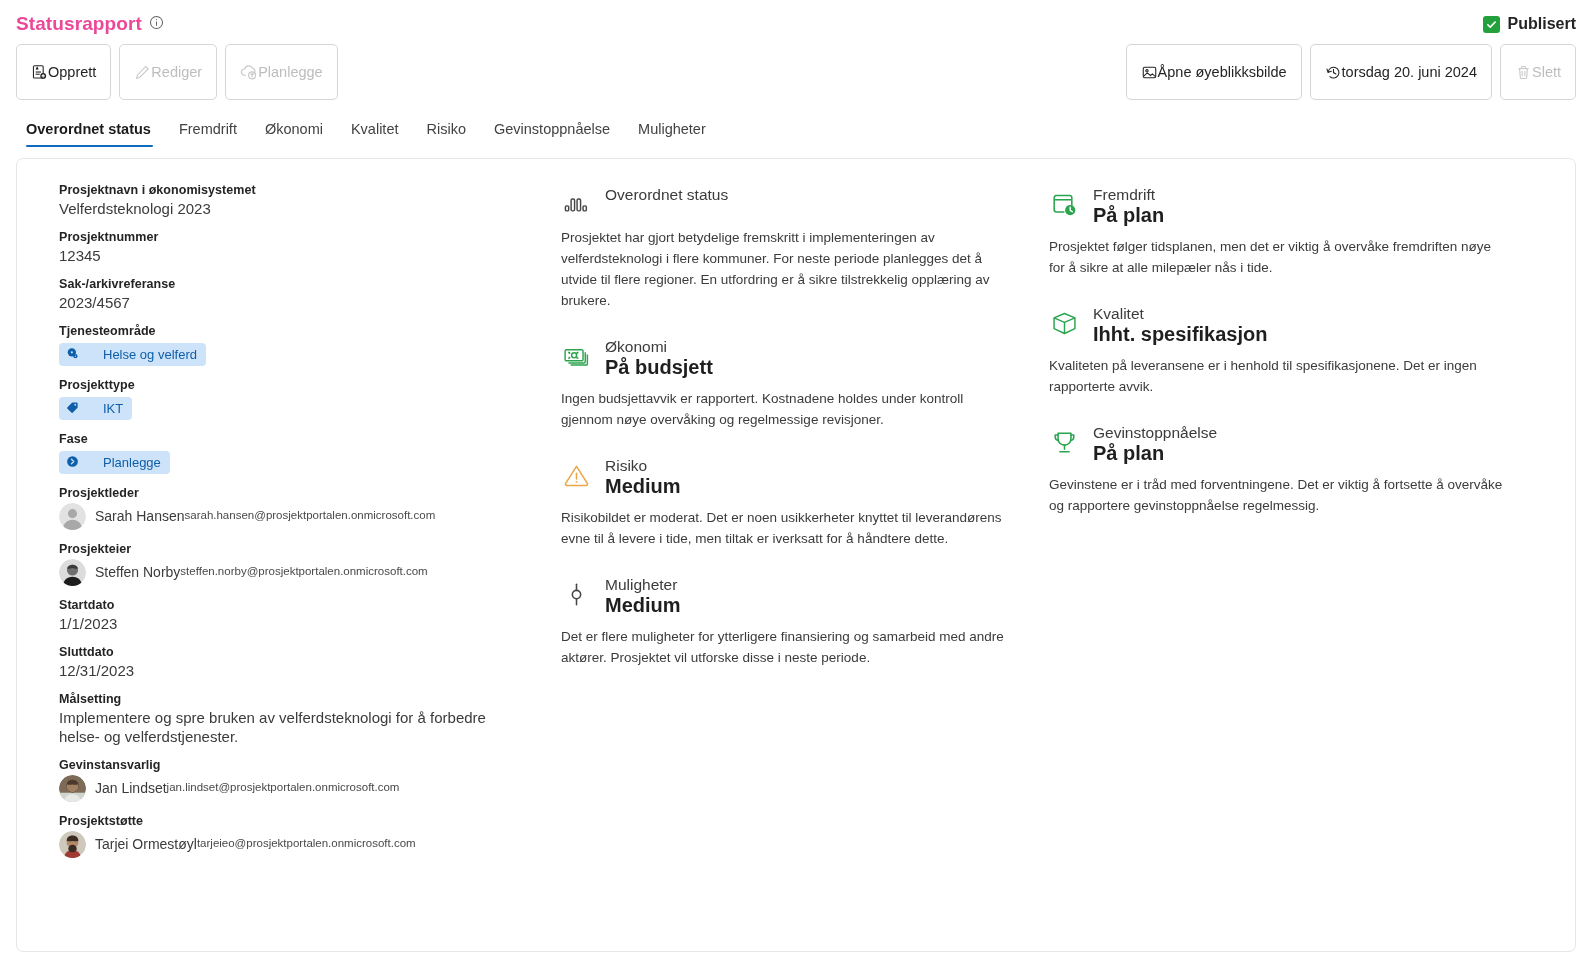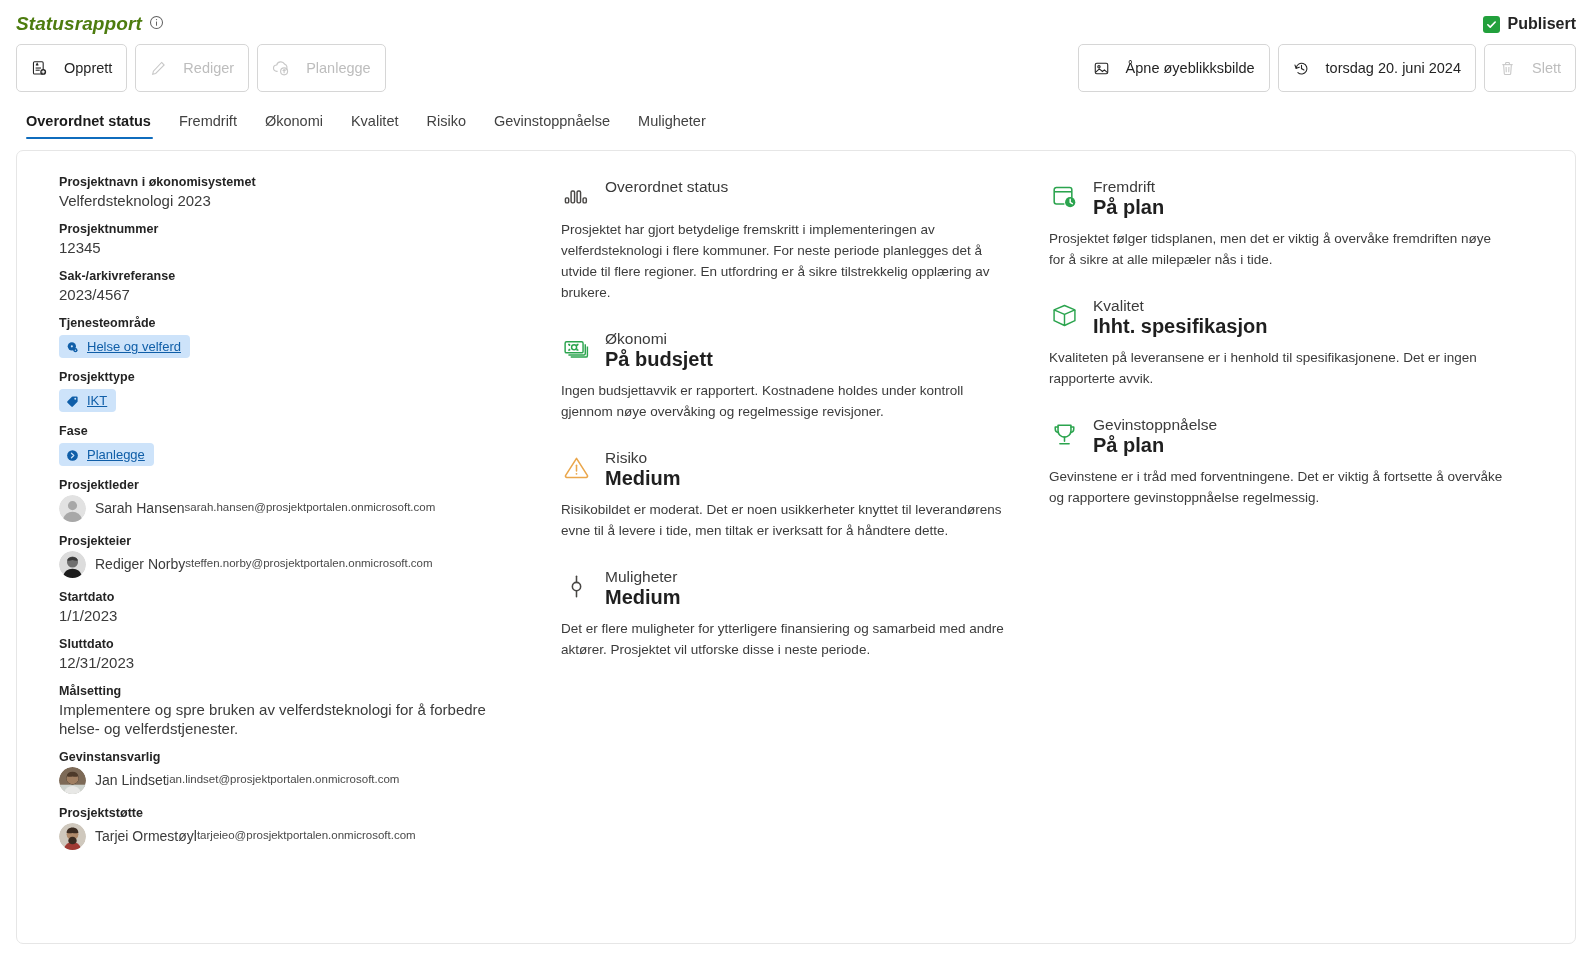"Statusrapport" .page-title { color: #4d7c0f -> #ec4899; font-style: italic -> none }
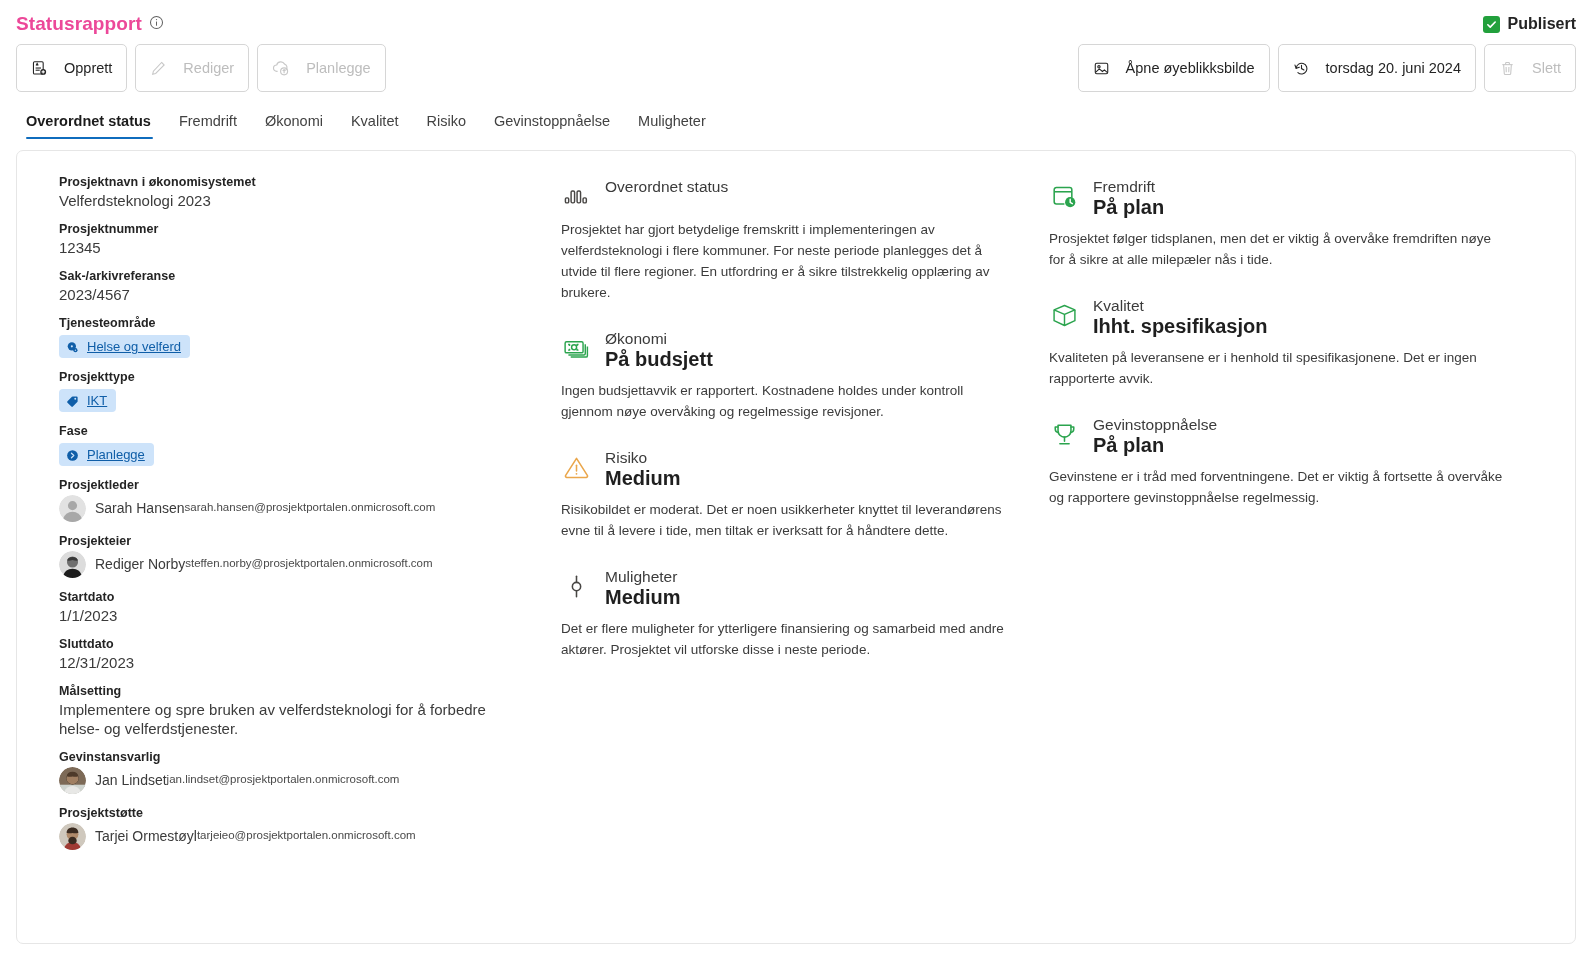"Opprett" .cmd-btn { gap: 16px -> 0; height: 48px -> 56px }
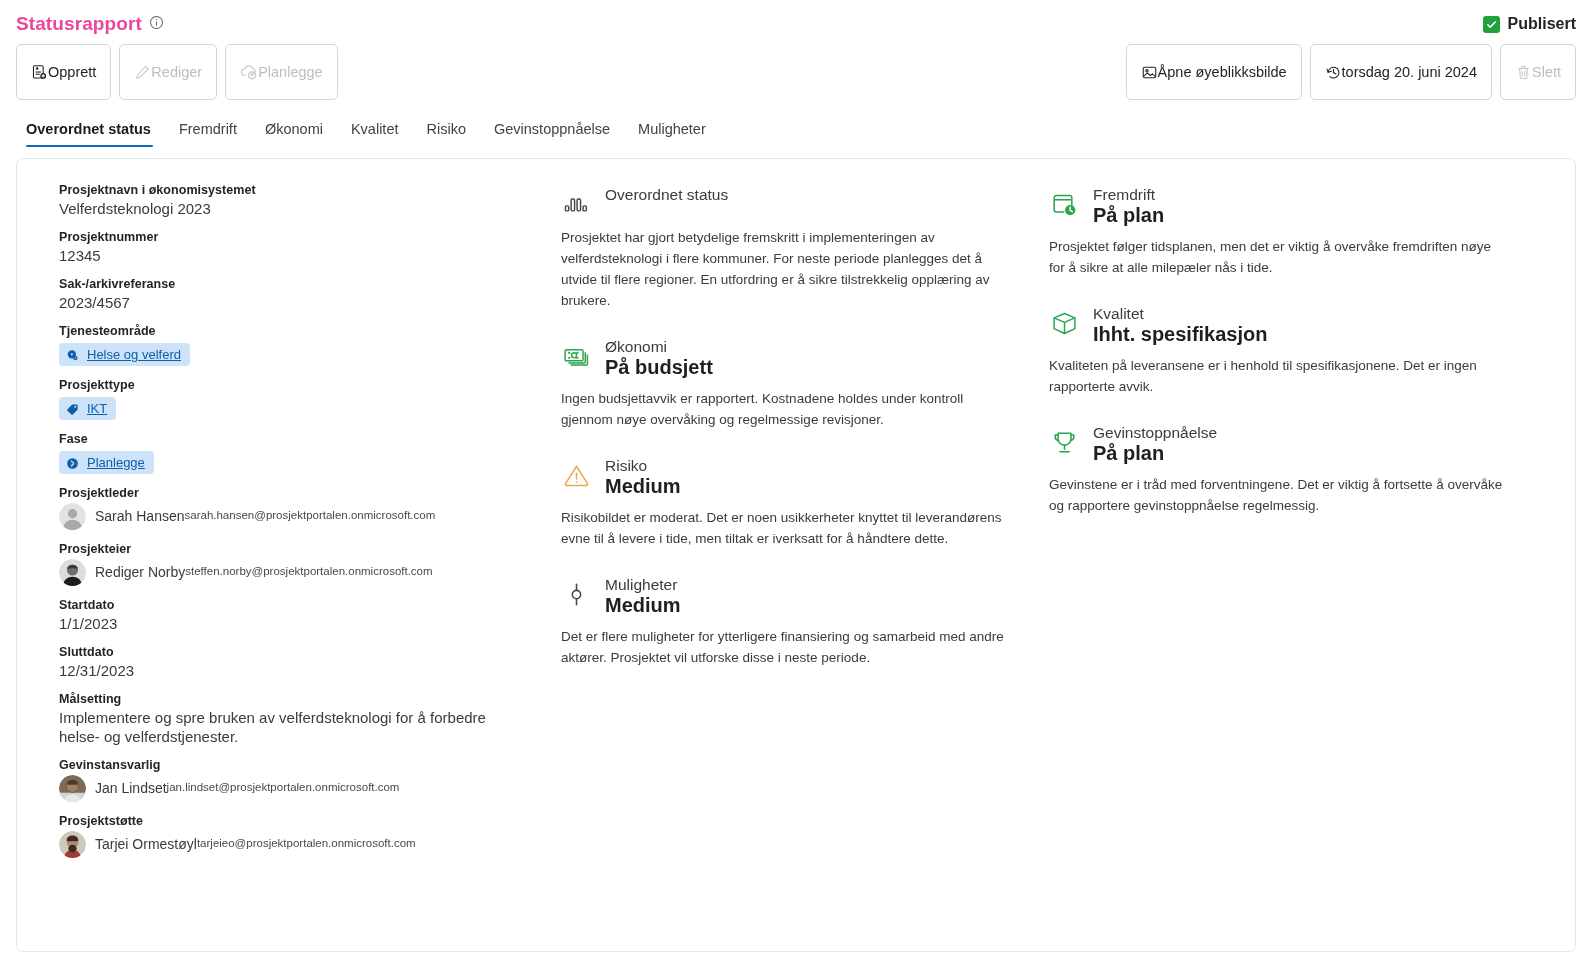"Helse og velferd" .chip { align-items: flex-end -> flex-start; gap: 8px -> 24px; text-decoration: underline -> none }
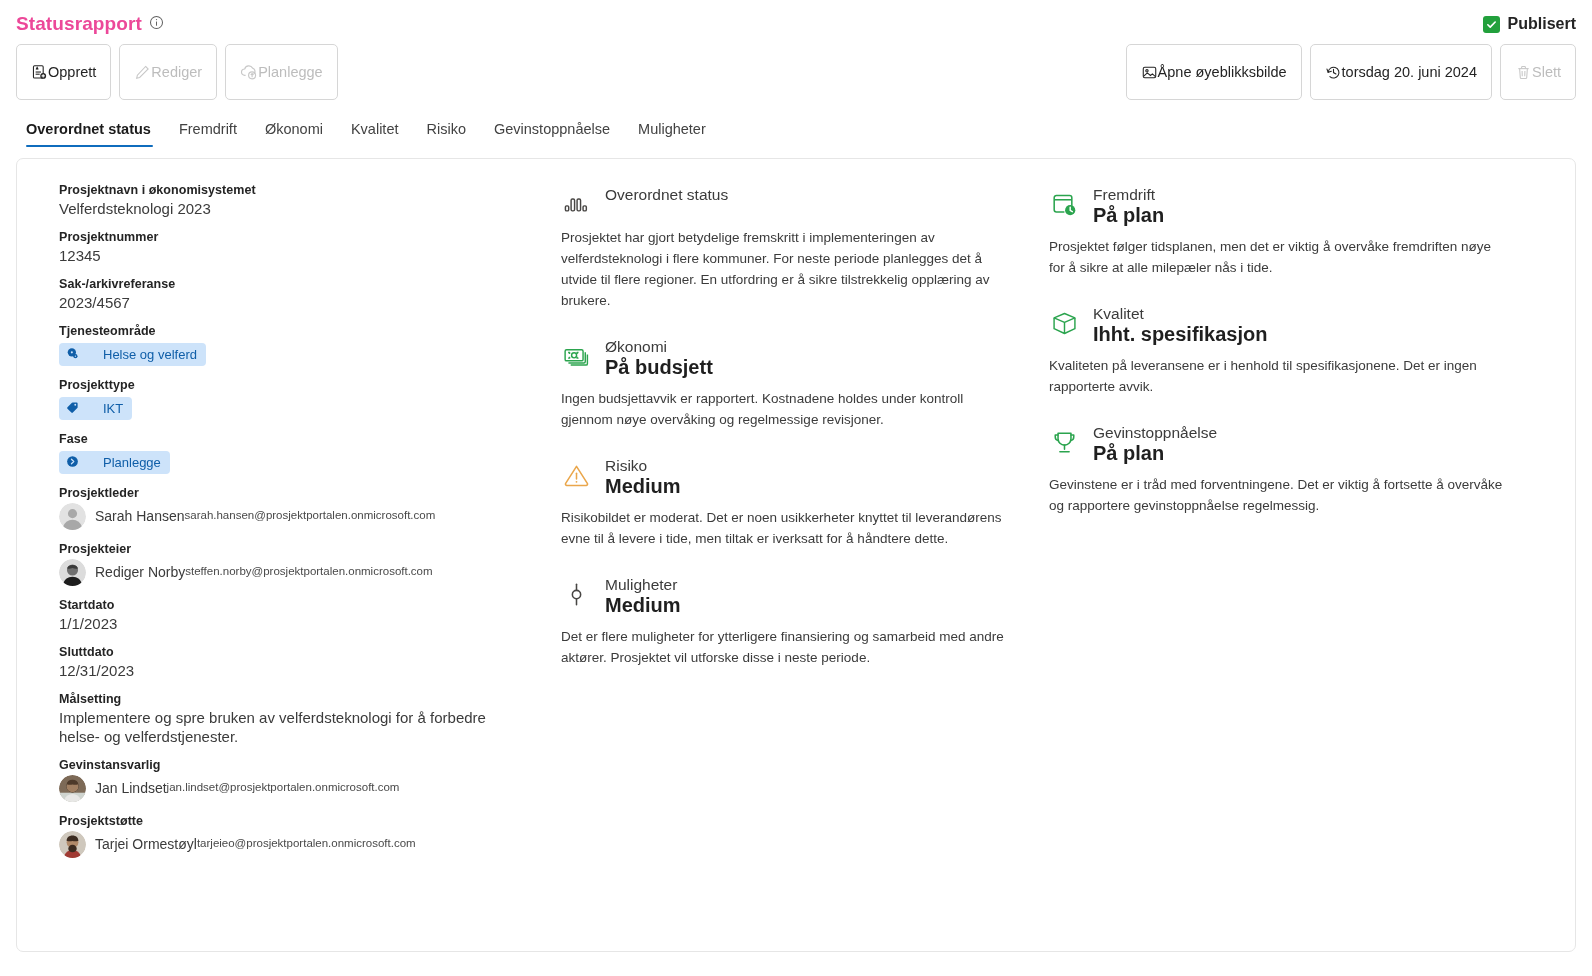"Rediger Norby" span.person-name { text: Rediger -> Steffen }
